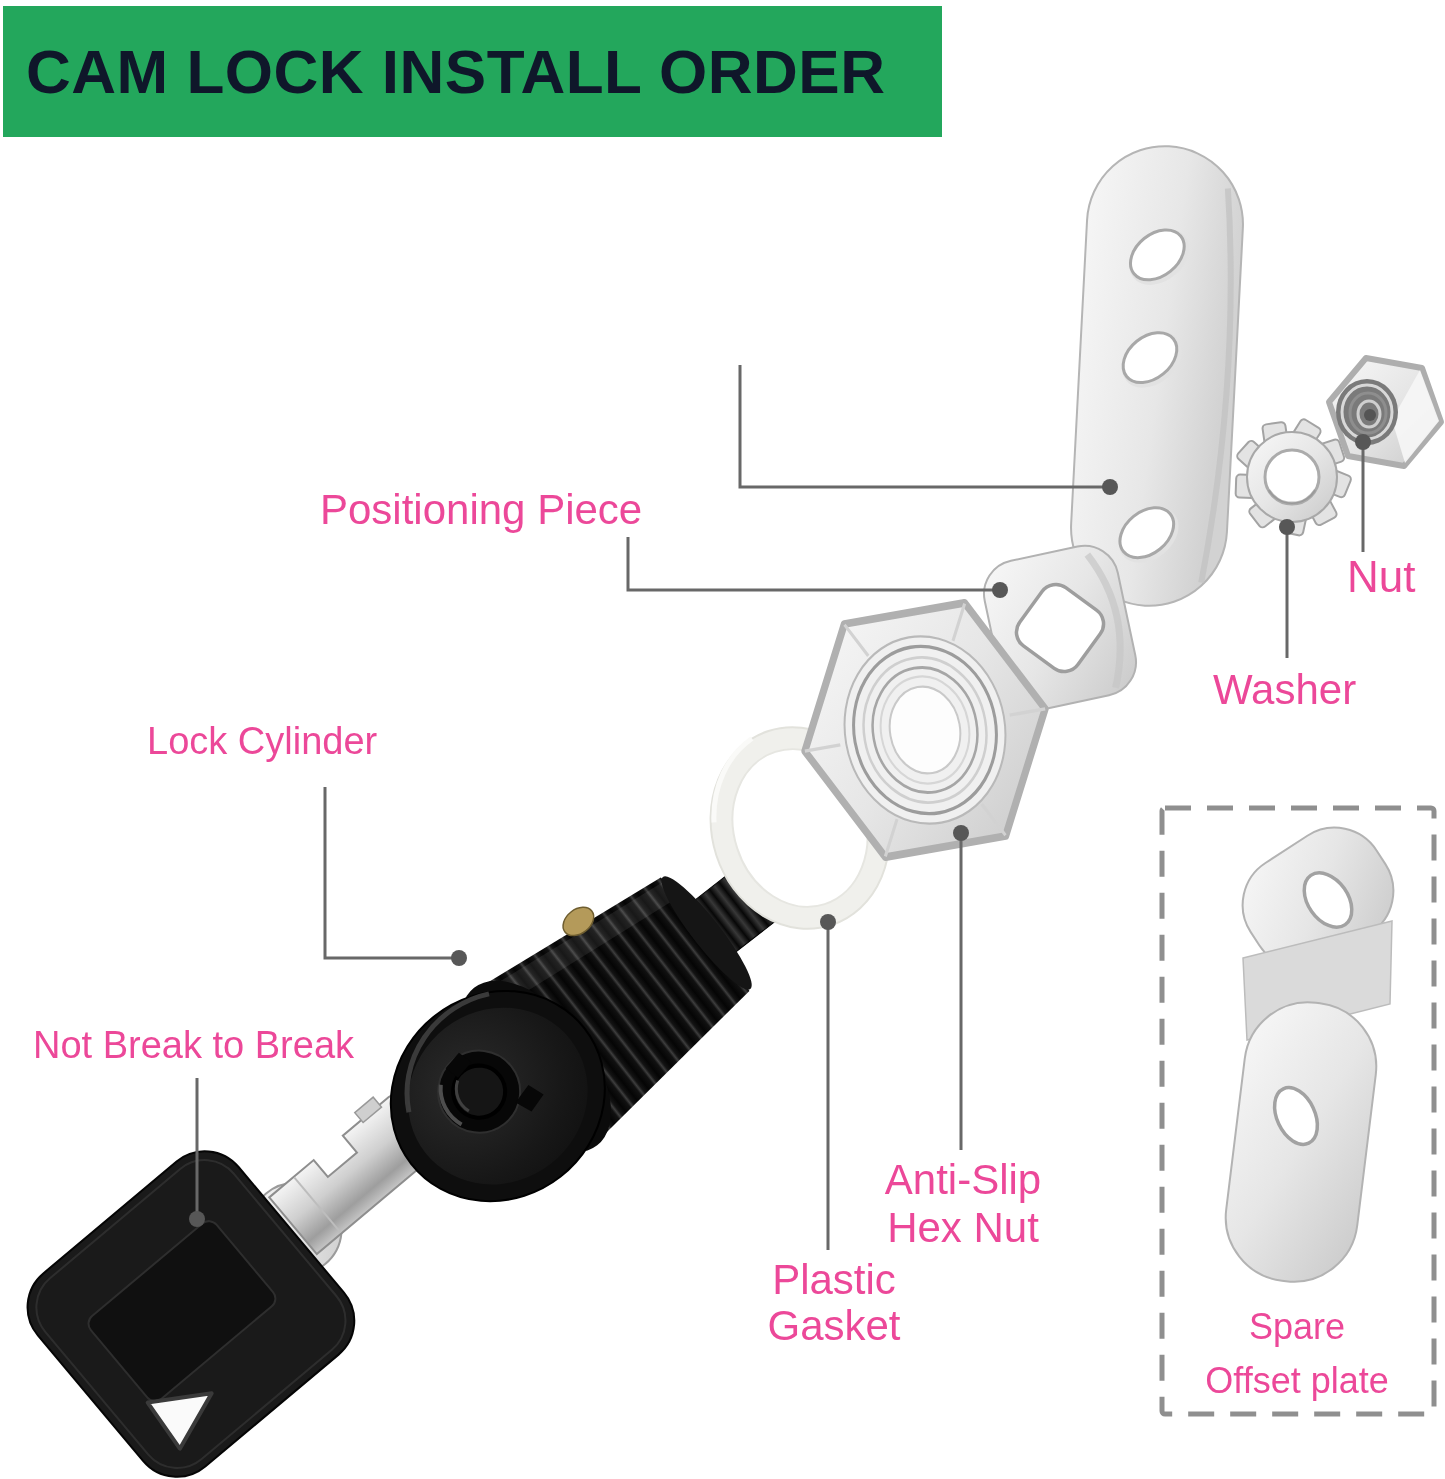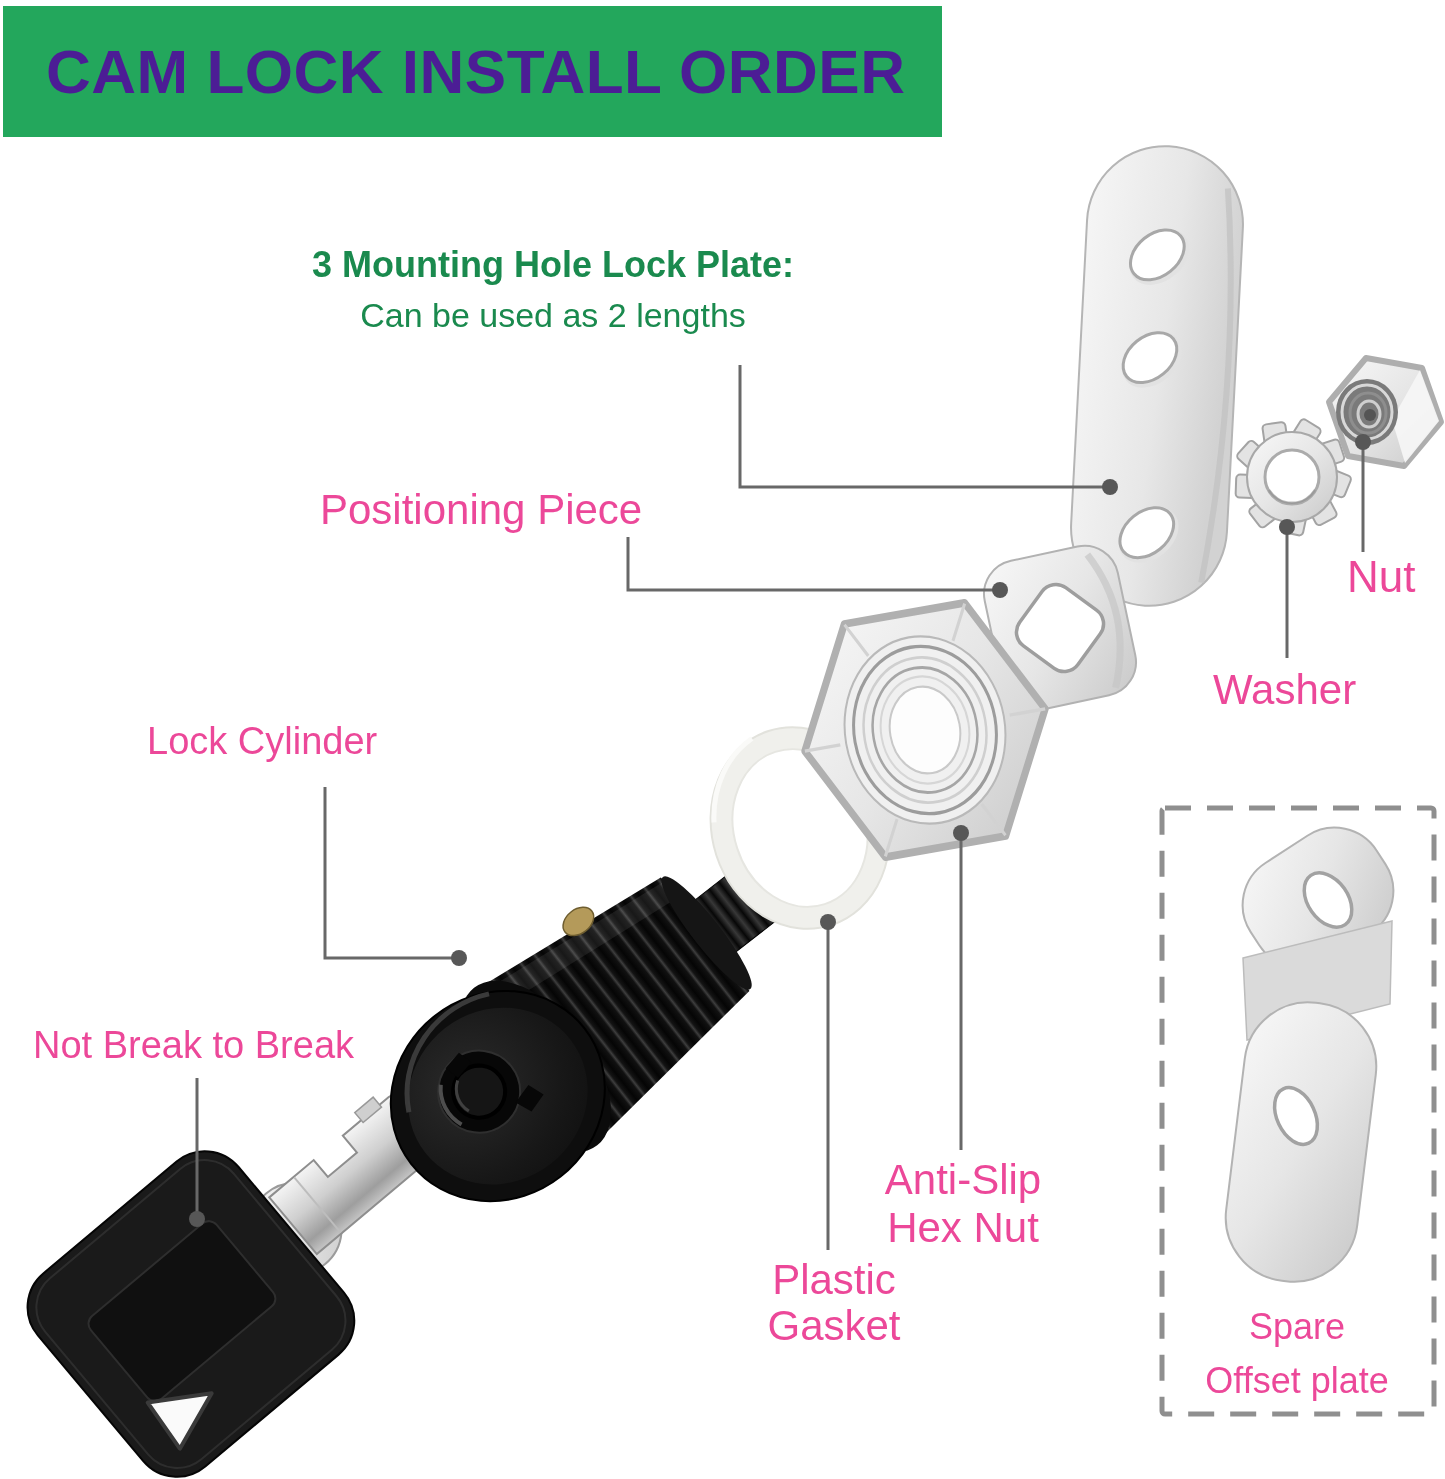"CAM LOCK INSTALL ORDER" .banner { color: #4c1d95 -> #0f172a; padding-left: 43px -> 23px }
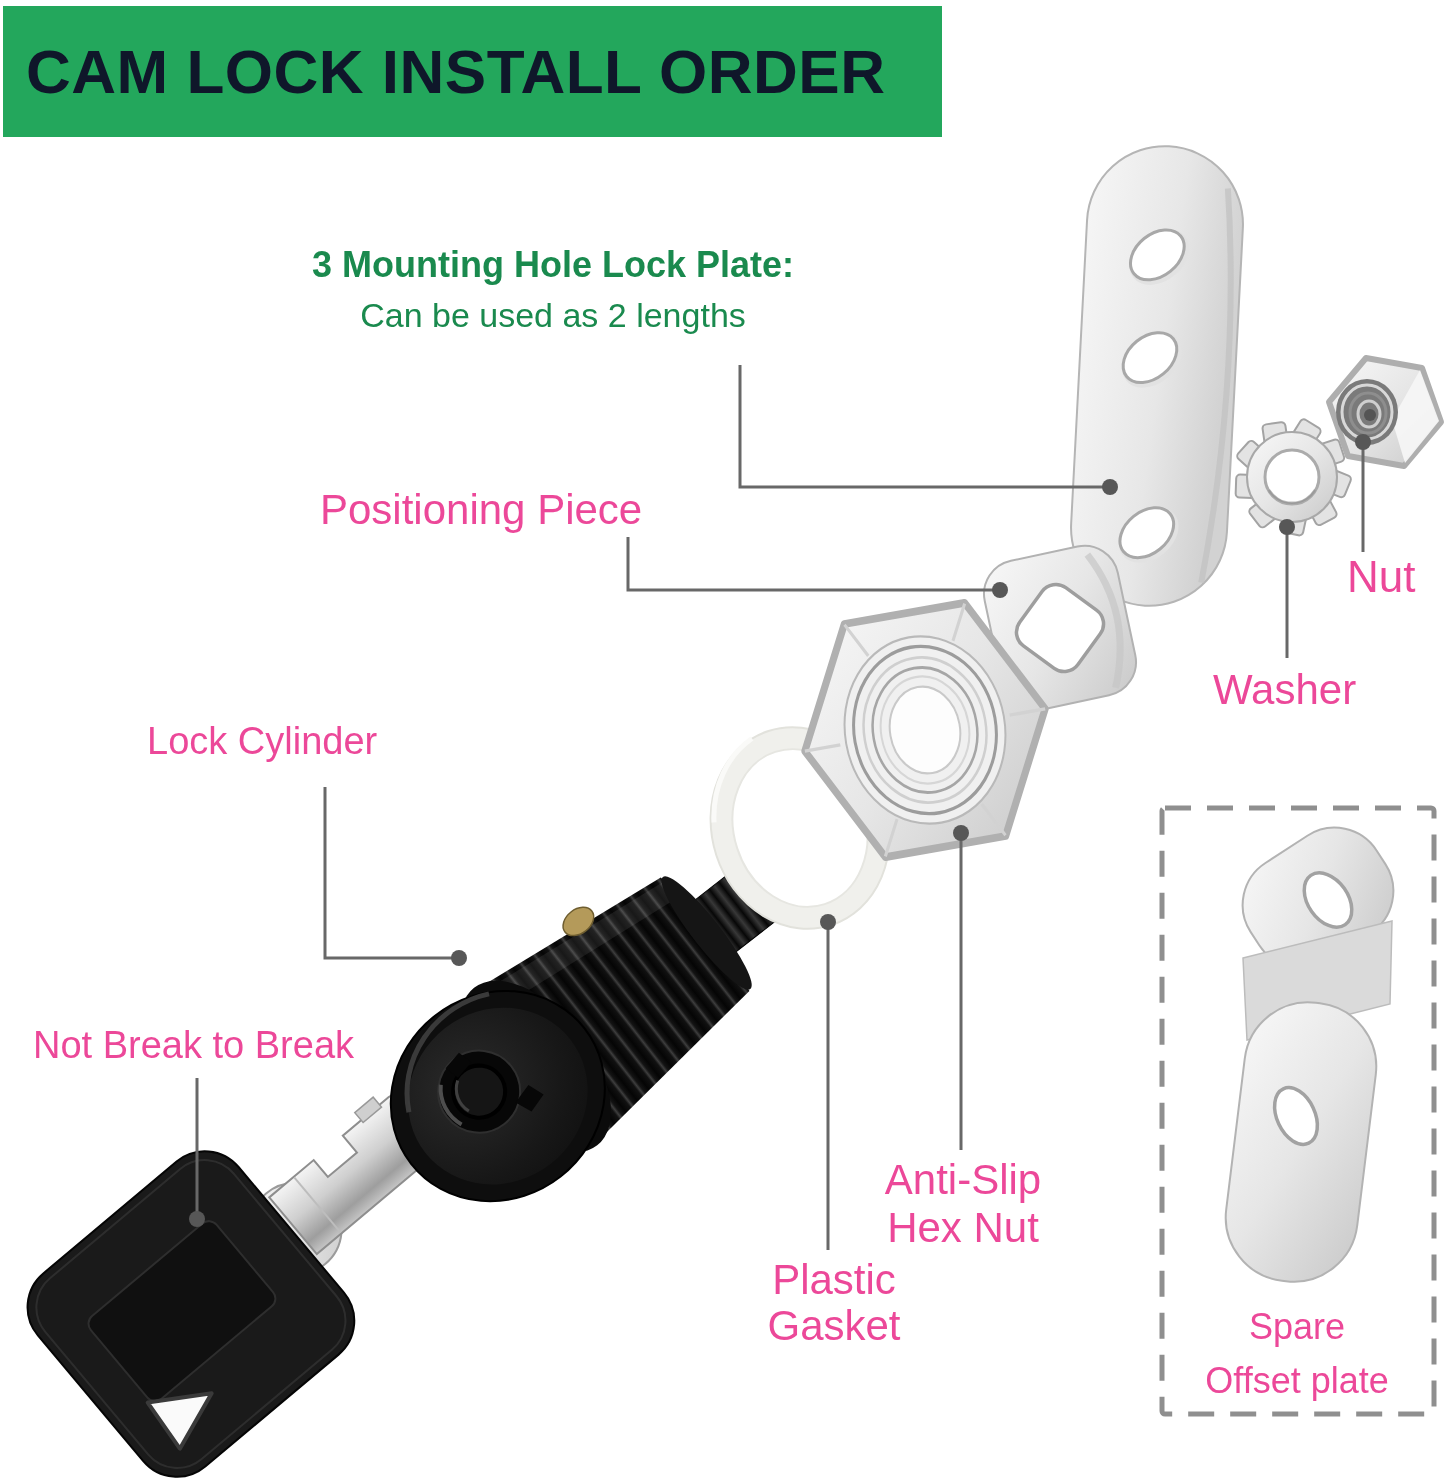"3 Mounting Hole Lock Plate:" div.subtitle { html: <div> <div>3 Mounting Hole Lock Plate:</div> <div>Can be used as 2 lengths</div> </div> -> none }
